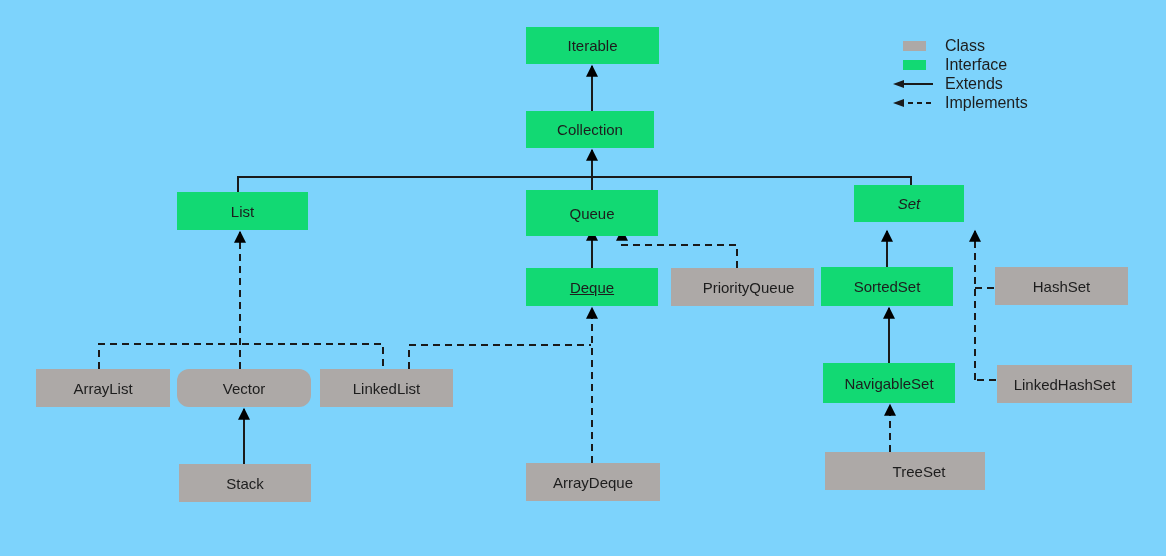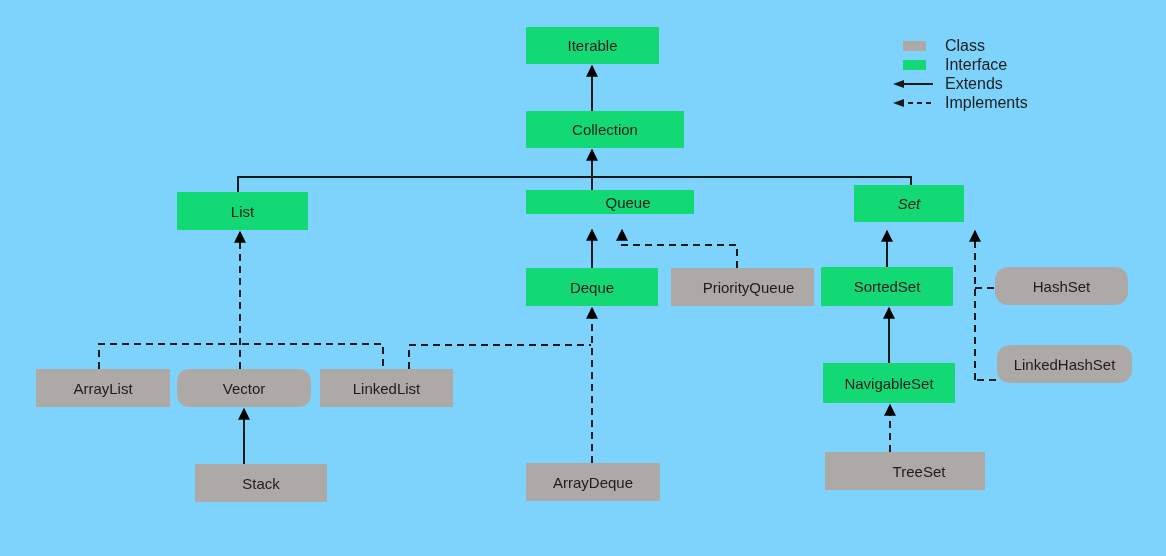"Collection" div.node { width: 158px -> 128px }
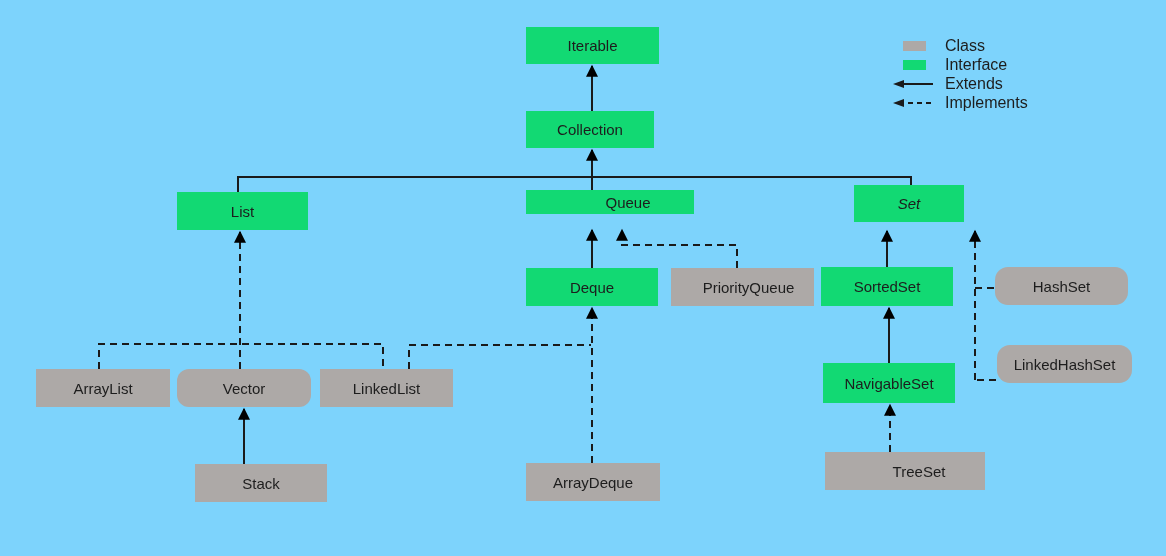"Queue" div.node { height: 24px -> 46px; padding-left: 36px -> none }
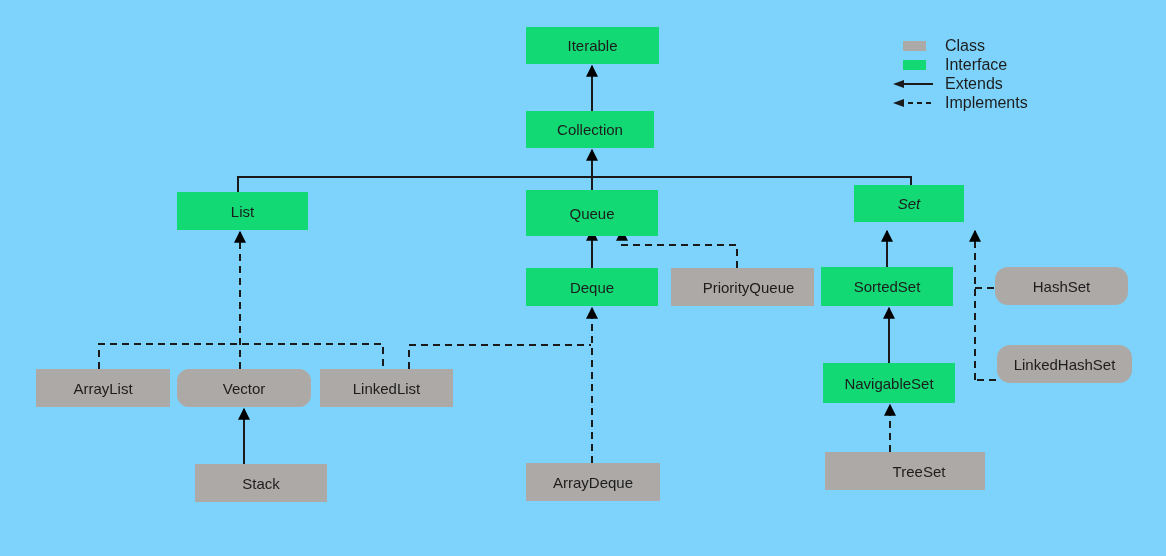"Deque" div.node { text-decoration: none -> underline }
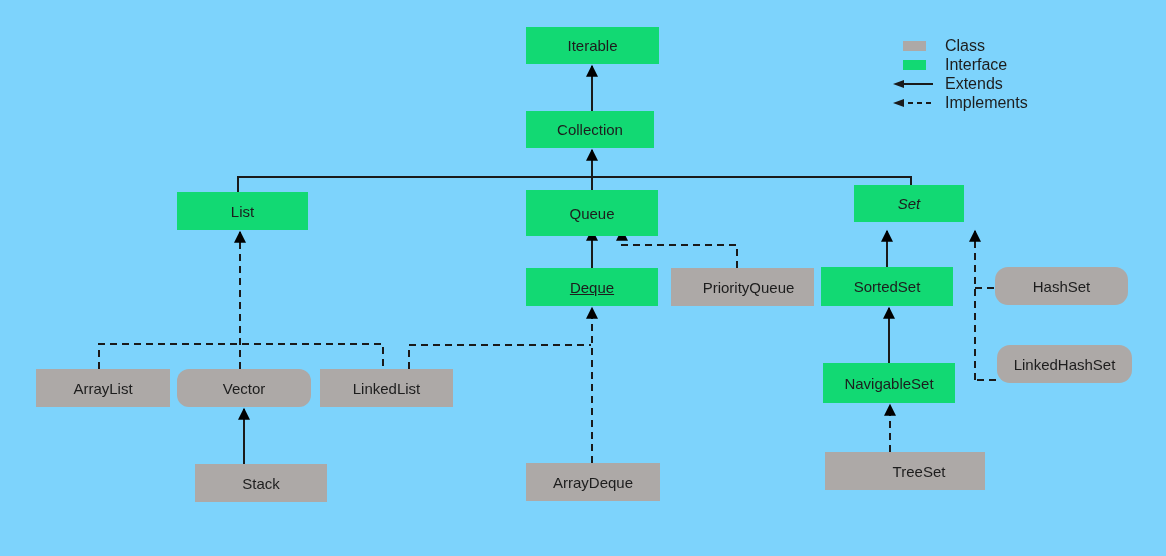"HashSet" div.node { border-radius: 13px -> none }
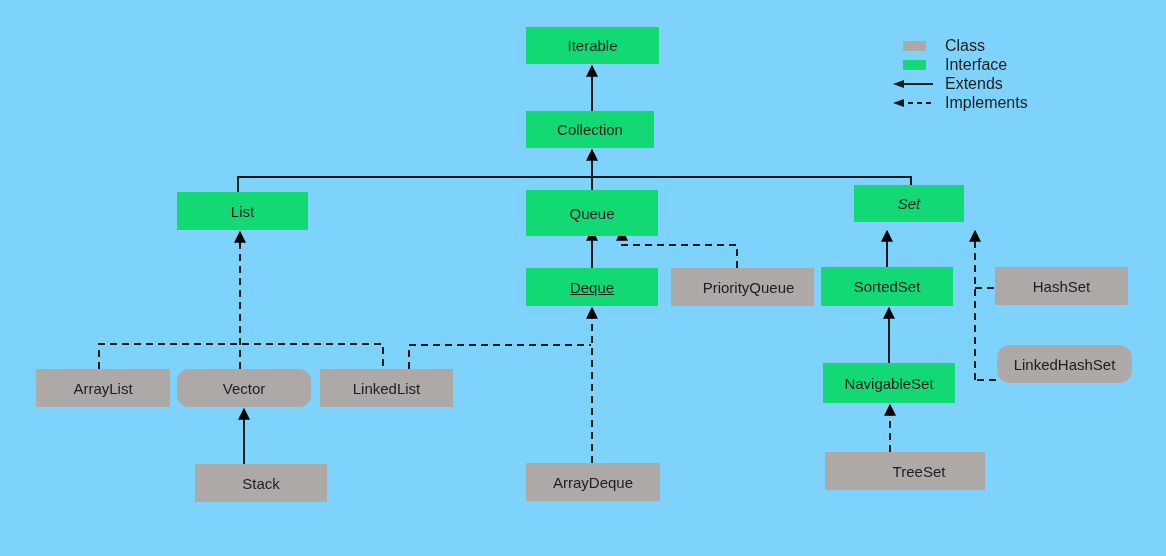"LinkedHashSet" div.node { border-radius: 13px -> none; top: 345px -> 365px }
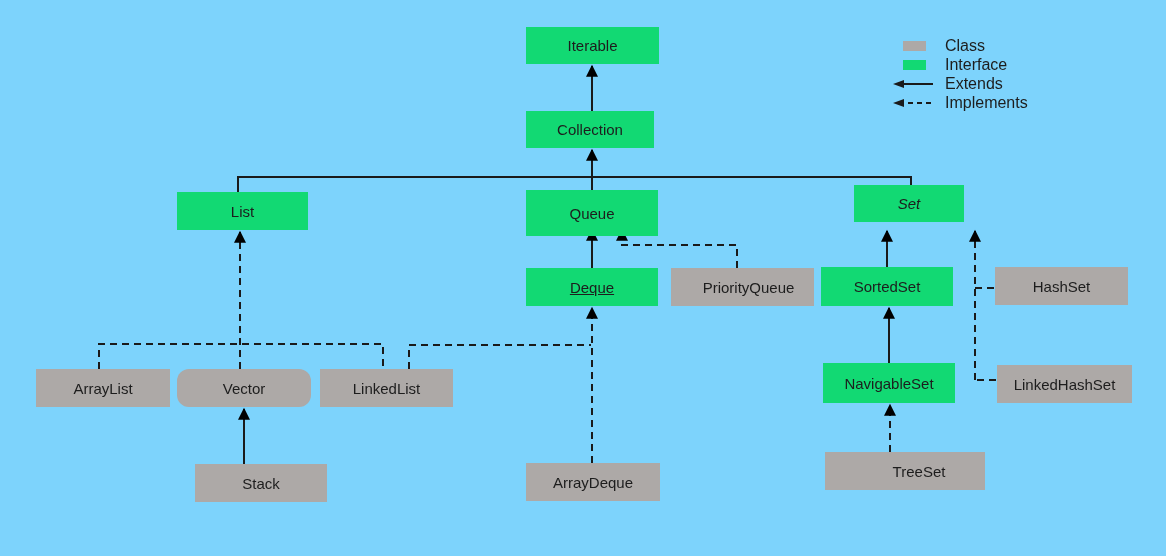"Stack" div.node { margin-left: 16px -> none }
